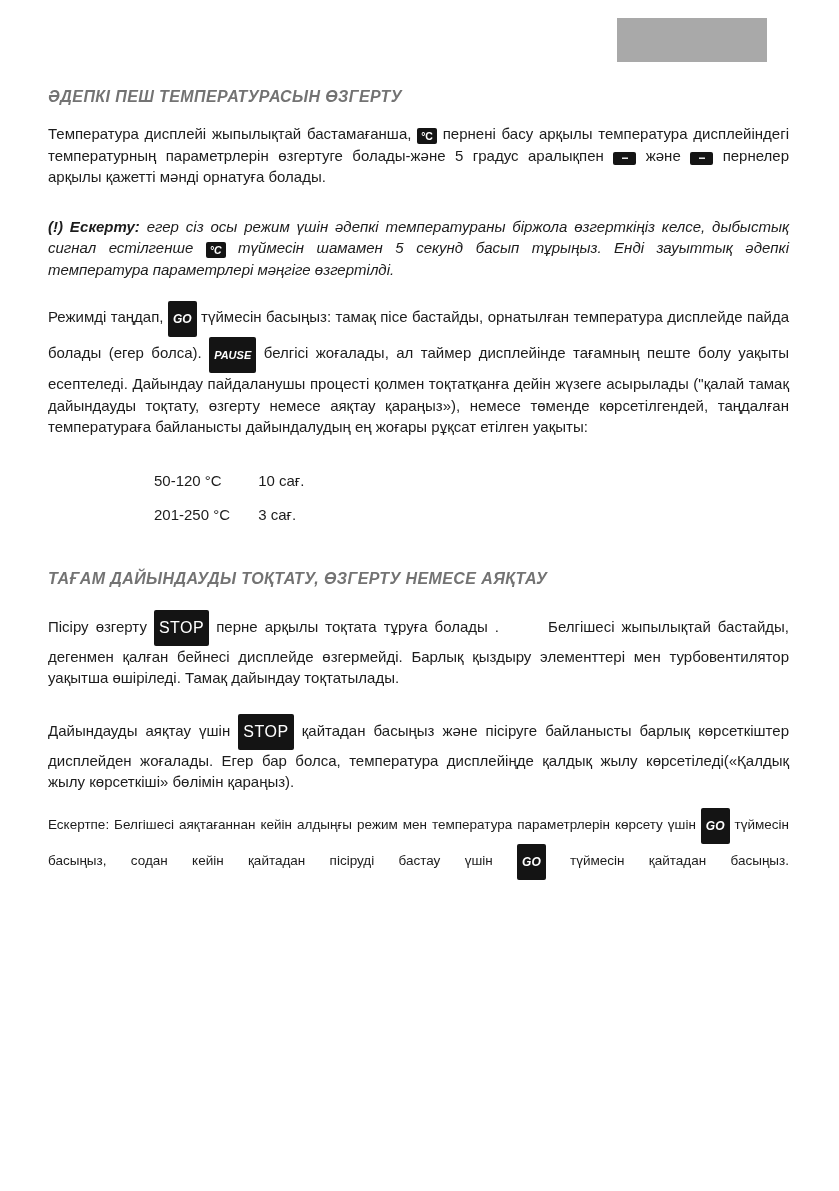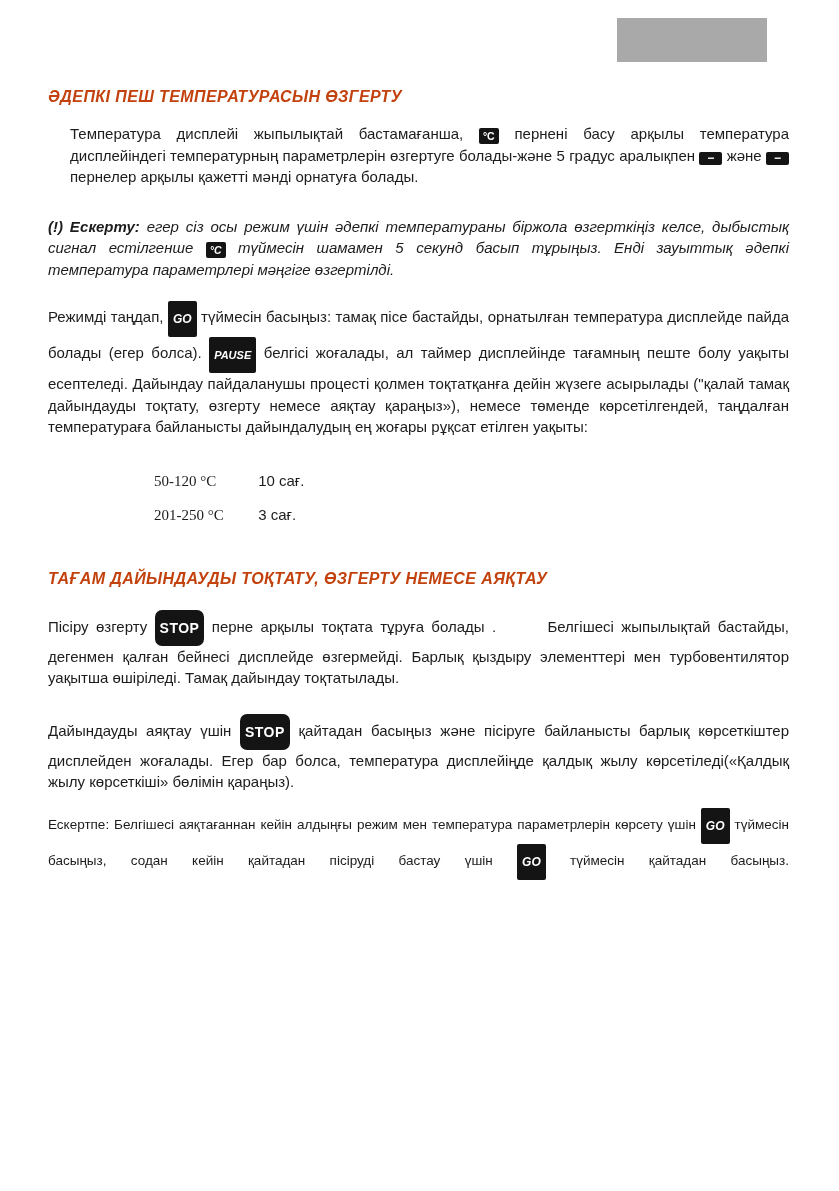"ӘДЕПКІ ПЕШ ТЕМПЕРАТУРАСЫН ӨЗГЕРТУ" .doc-heading { color: #c2410c -> #737373 }
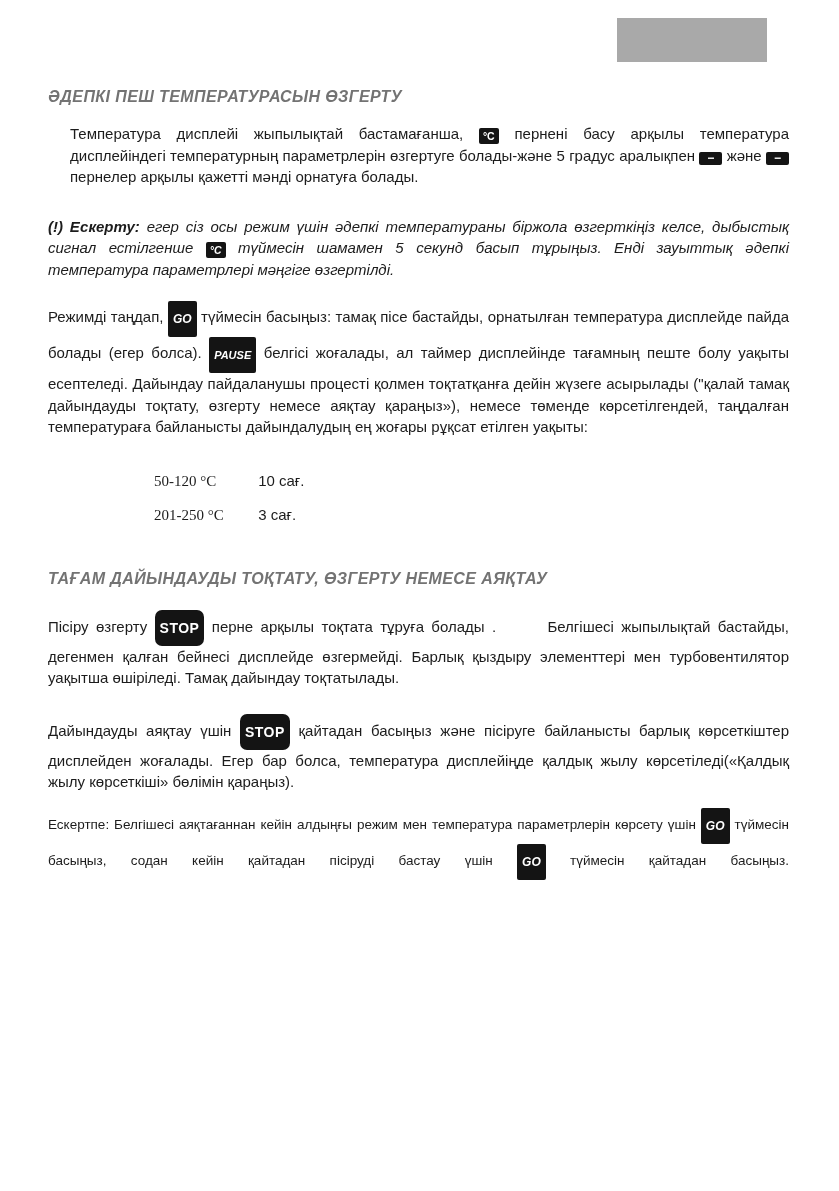"Температура дисплейі жыпылықтай" .p-default { margin-left: 22px -> none }
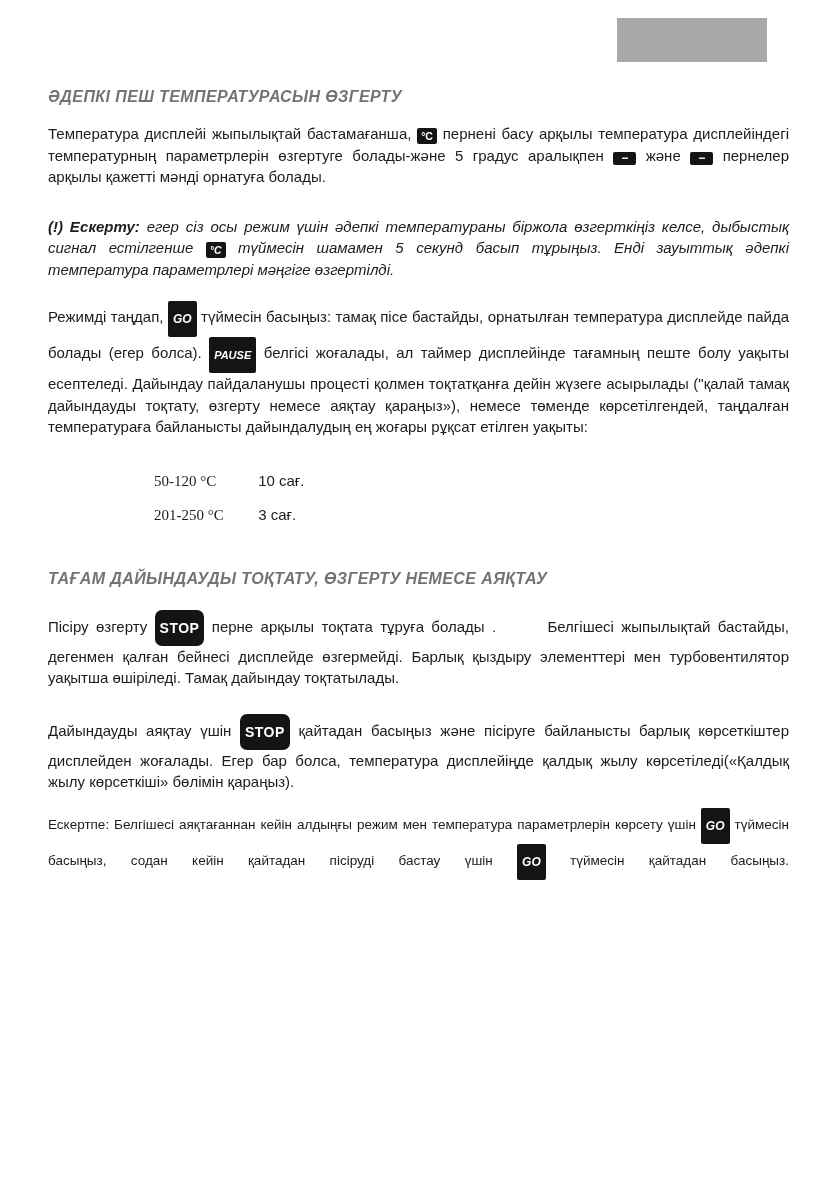"50-120 °C" .tcell-range { font-family: Liberation Serif, serif -> none }
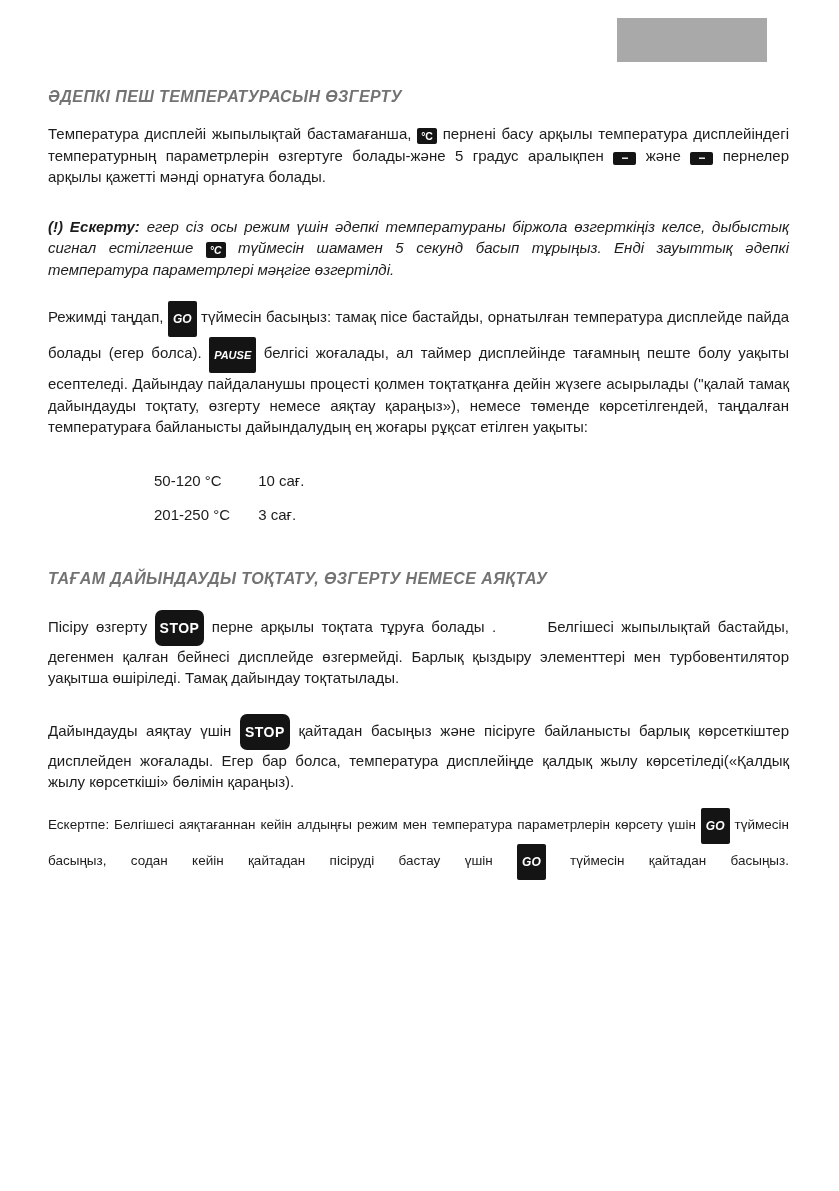"STOP" .key-stop { border-radius: 7px -> none; font-size: 14px -> 16px; font-weight: bold -> normal }
